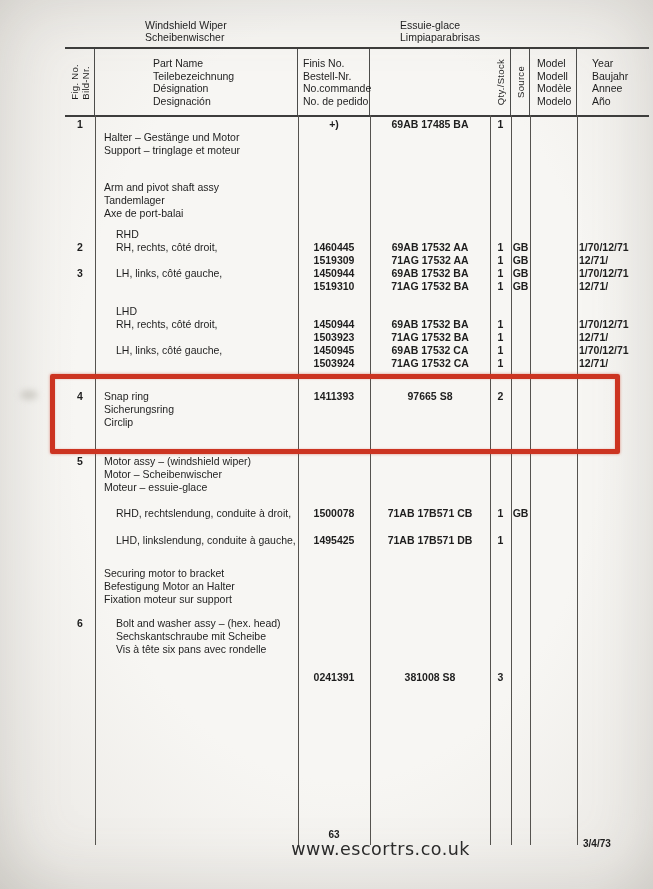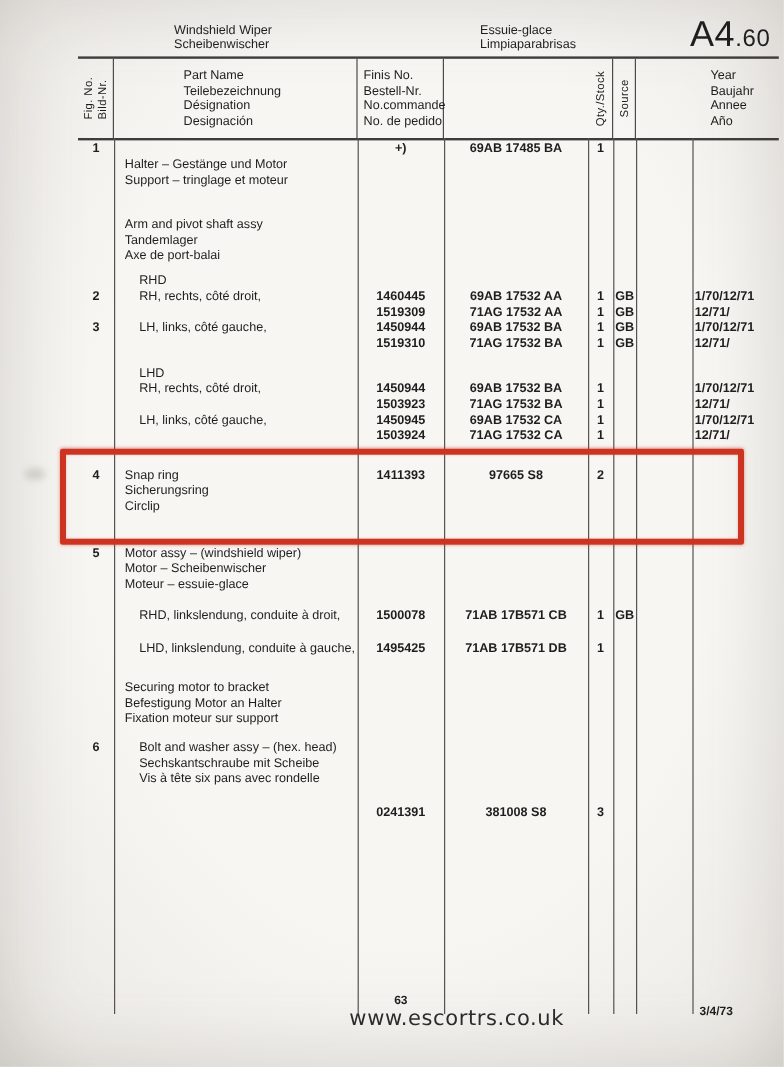"A4.60" div.page-code { html: <div><span>A4</span><span>.60</span></div> -> none }
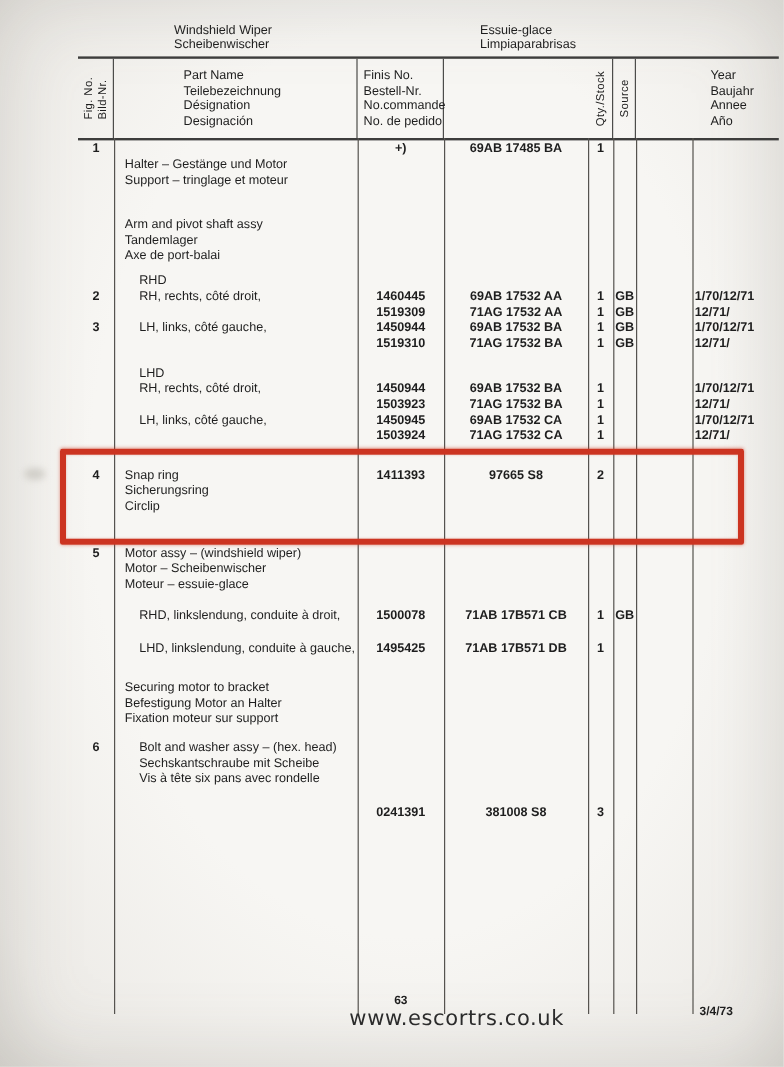"Model" div.th { html: none -> <div> <div> <div>Model</div> <div>Modell</div> <div>Modèle</div> <div>Modelo</div> </div> </div> }
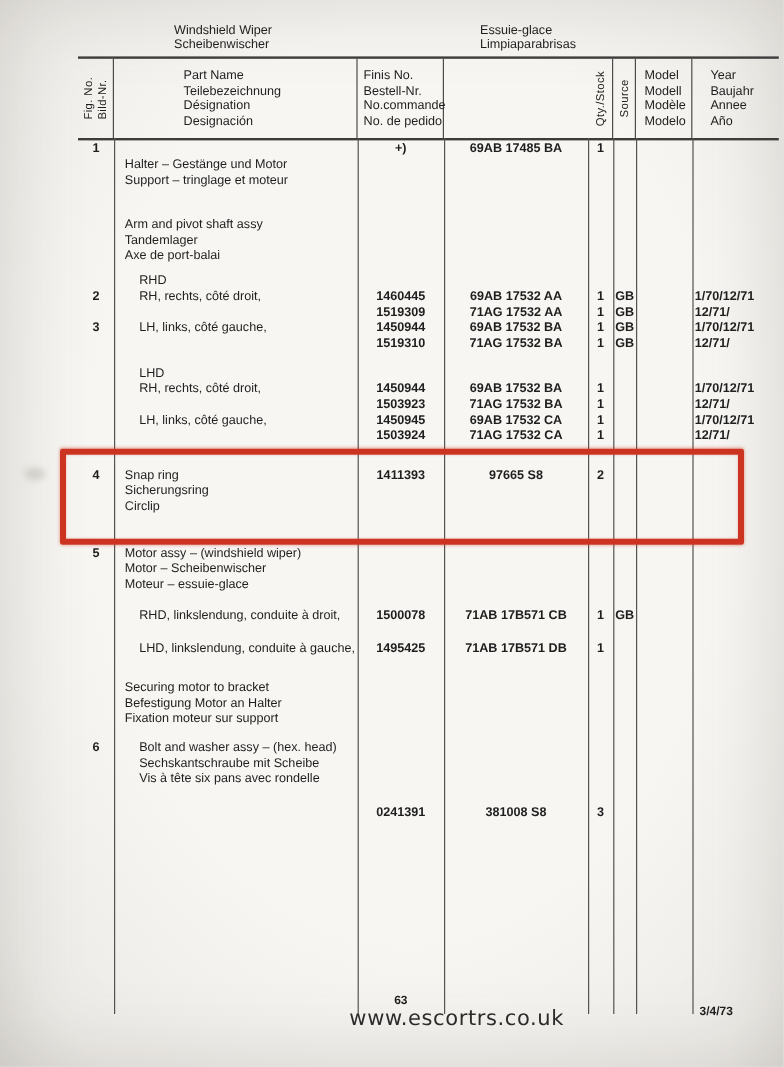"RHD, linkslendung, conduite à droit," div.cell { text: linkslendung -> rechtslendung }
